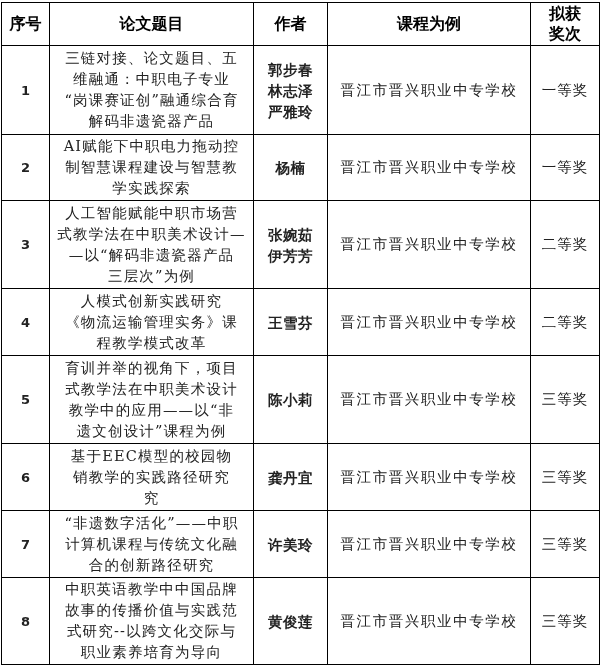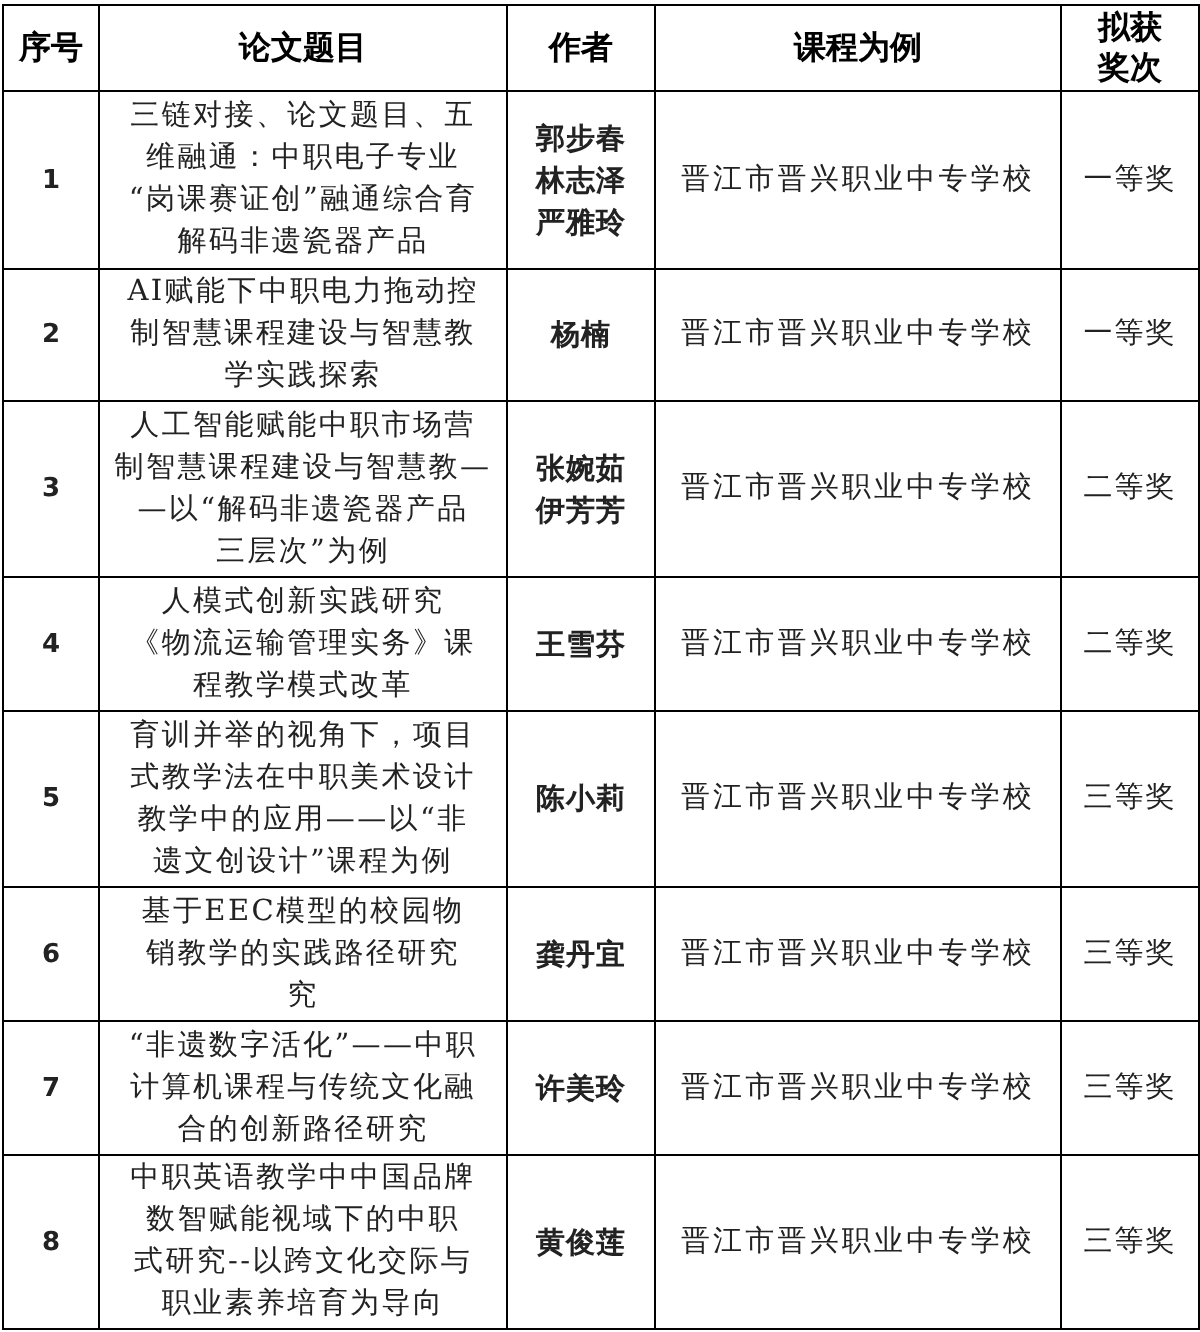"制智慧课程建设与智慧教—" span.line { text: 制智慧课程建设与智慧教 -> 式教学法在中职美术设计 }
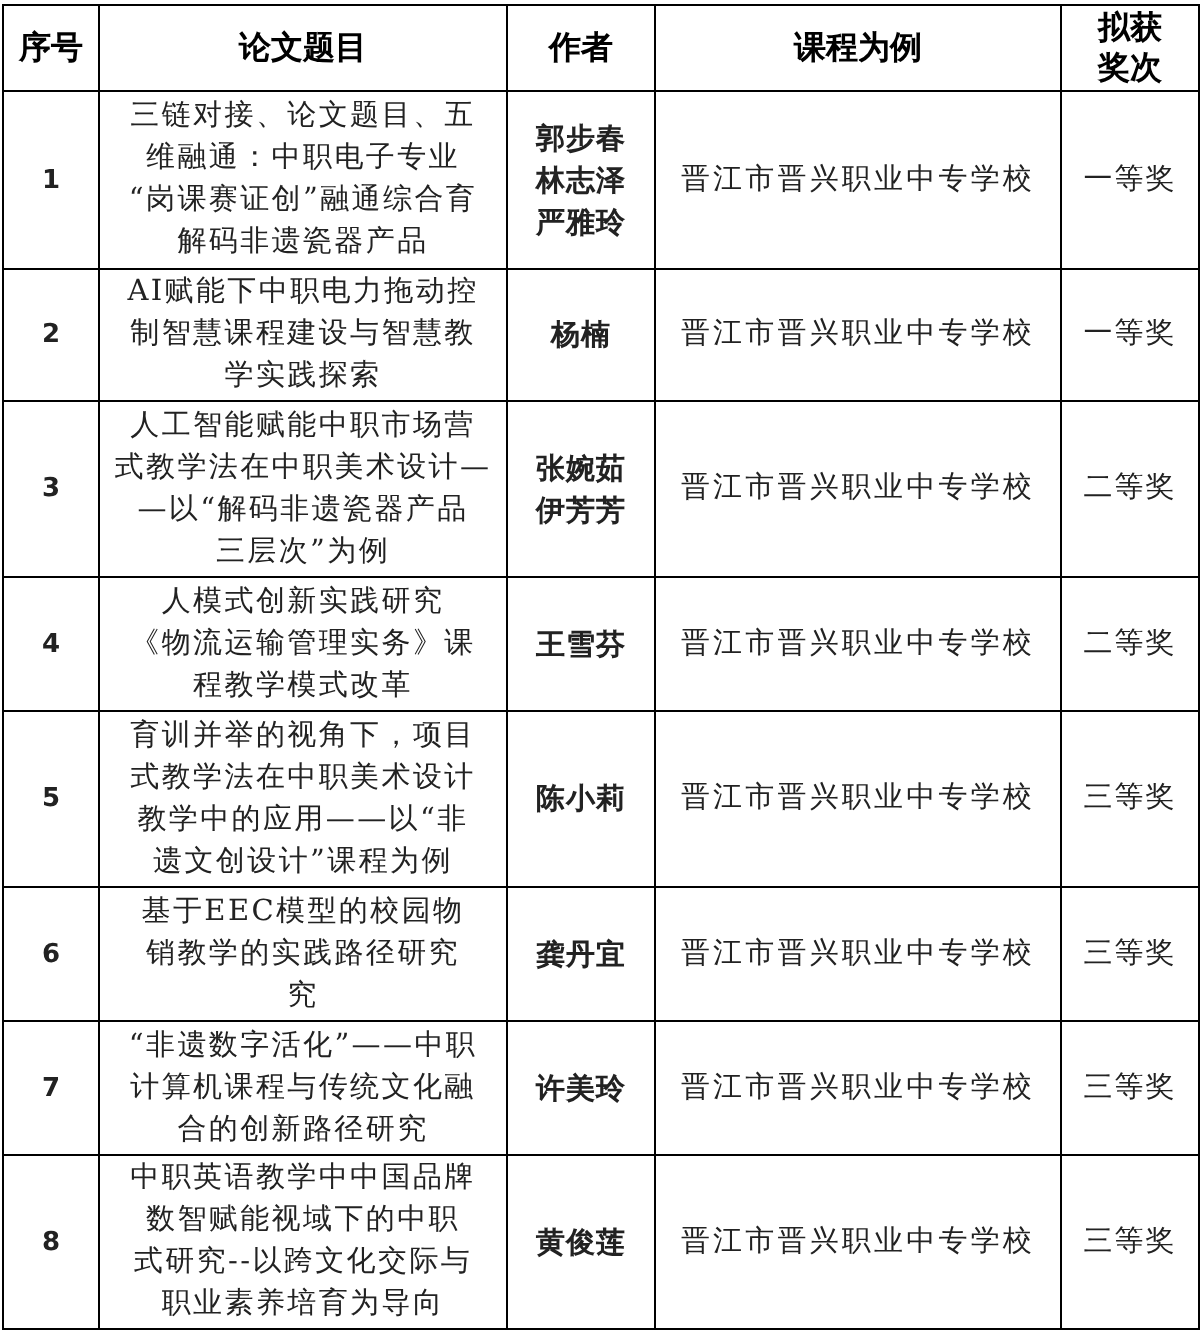"数智赋能视域下的中职" span.line { text: 数智赋能视域下的中职 -> 故事的传播价值与实践范 }
